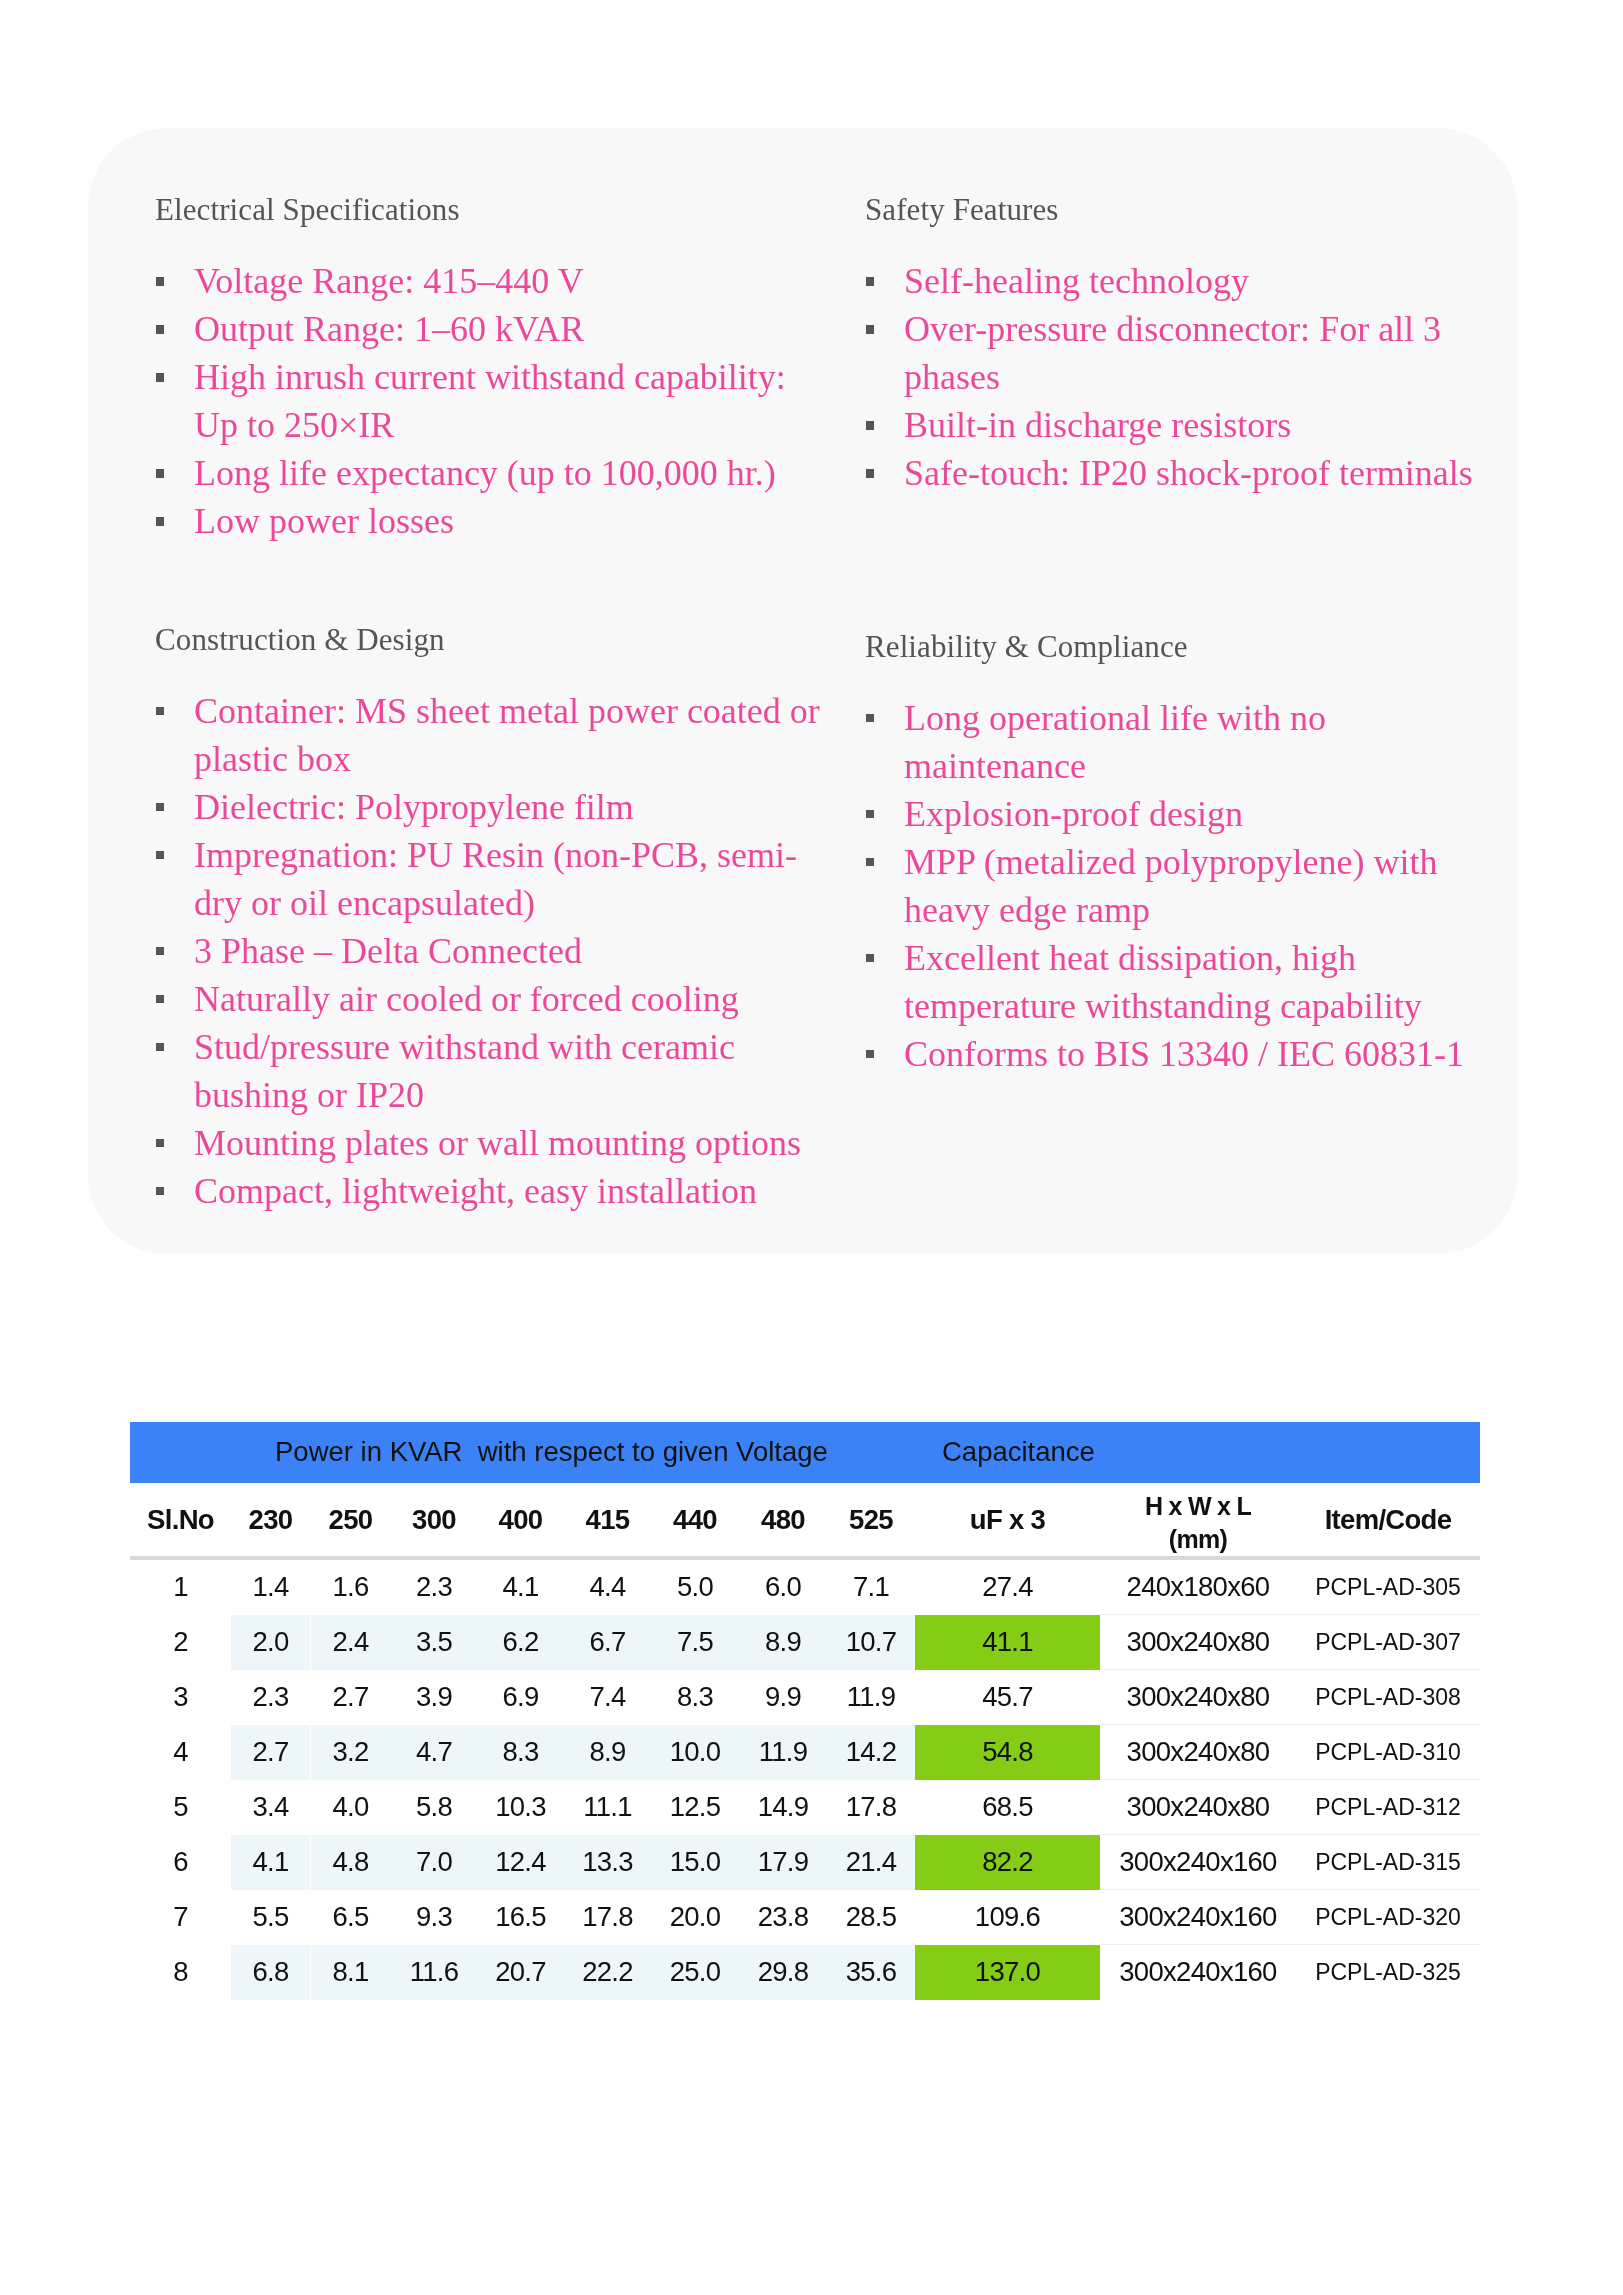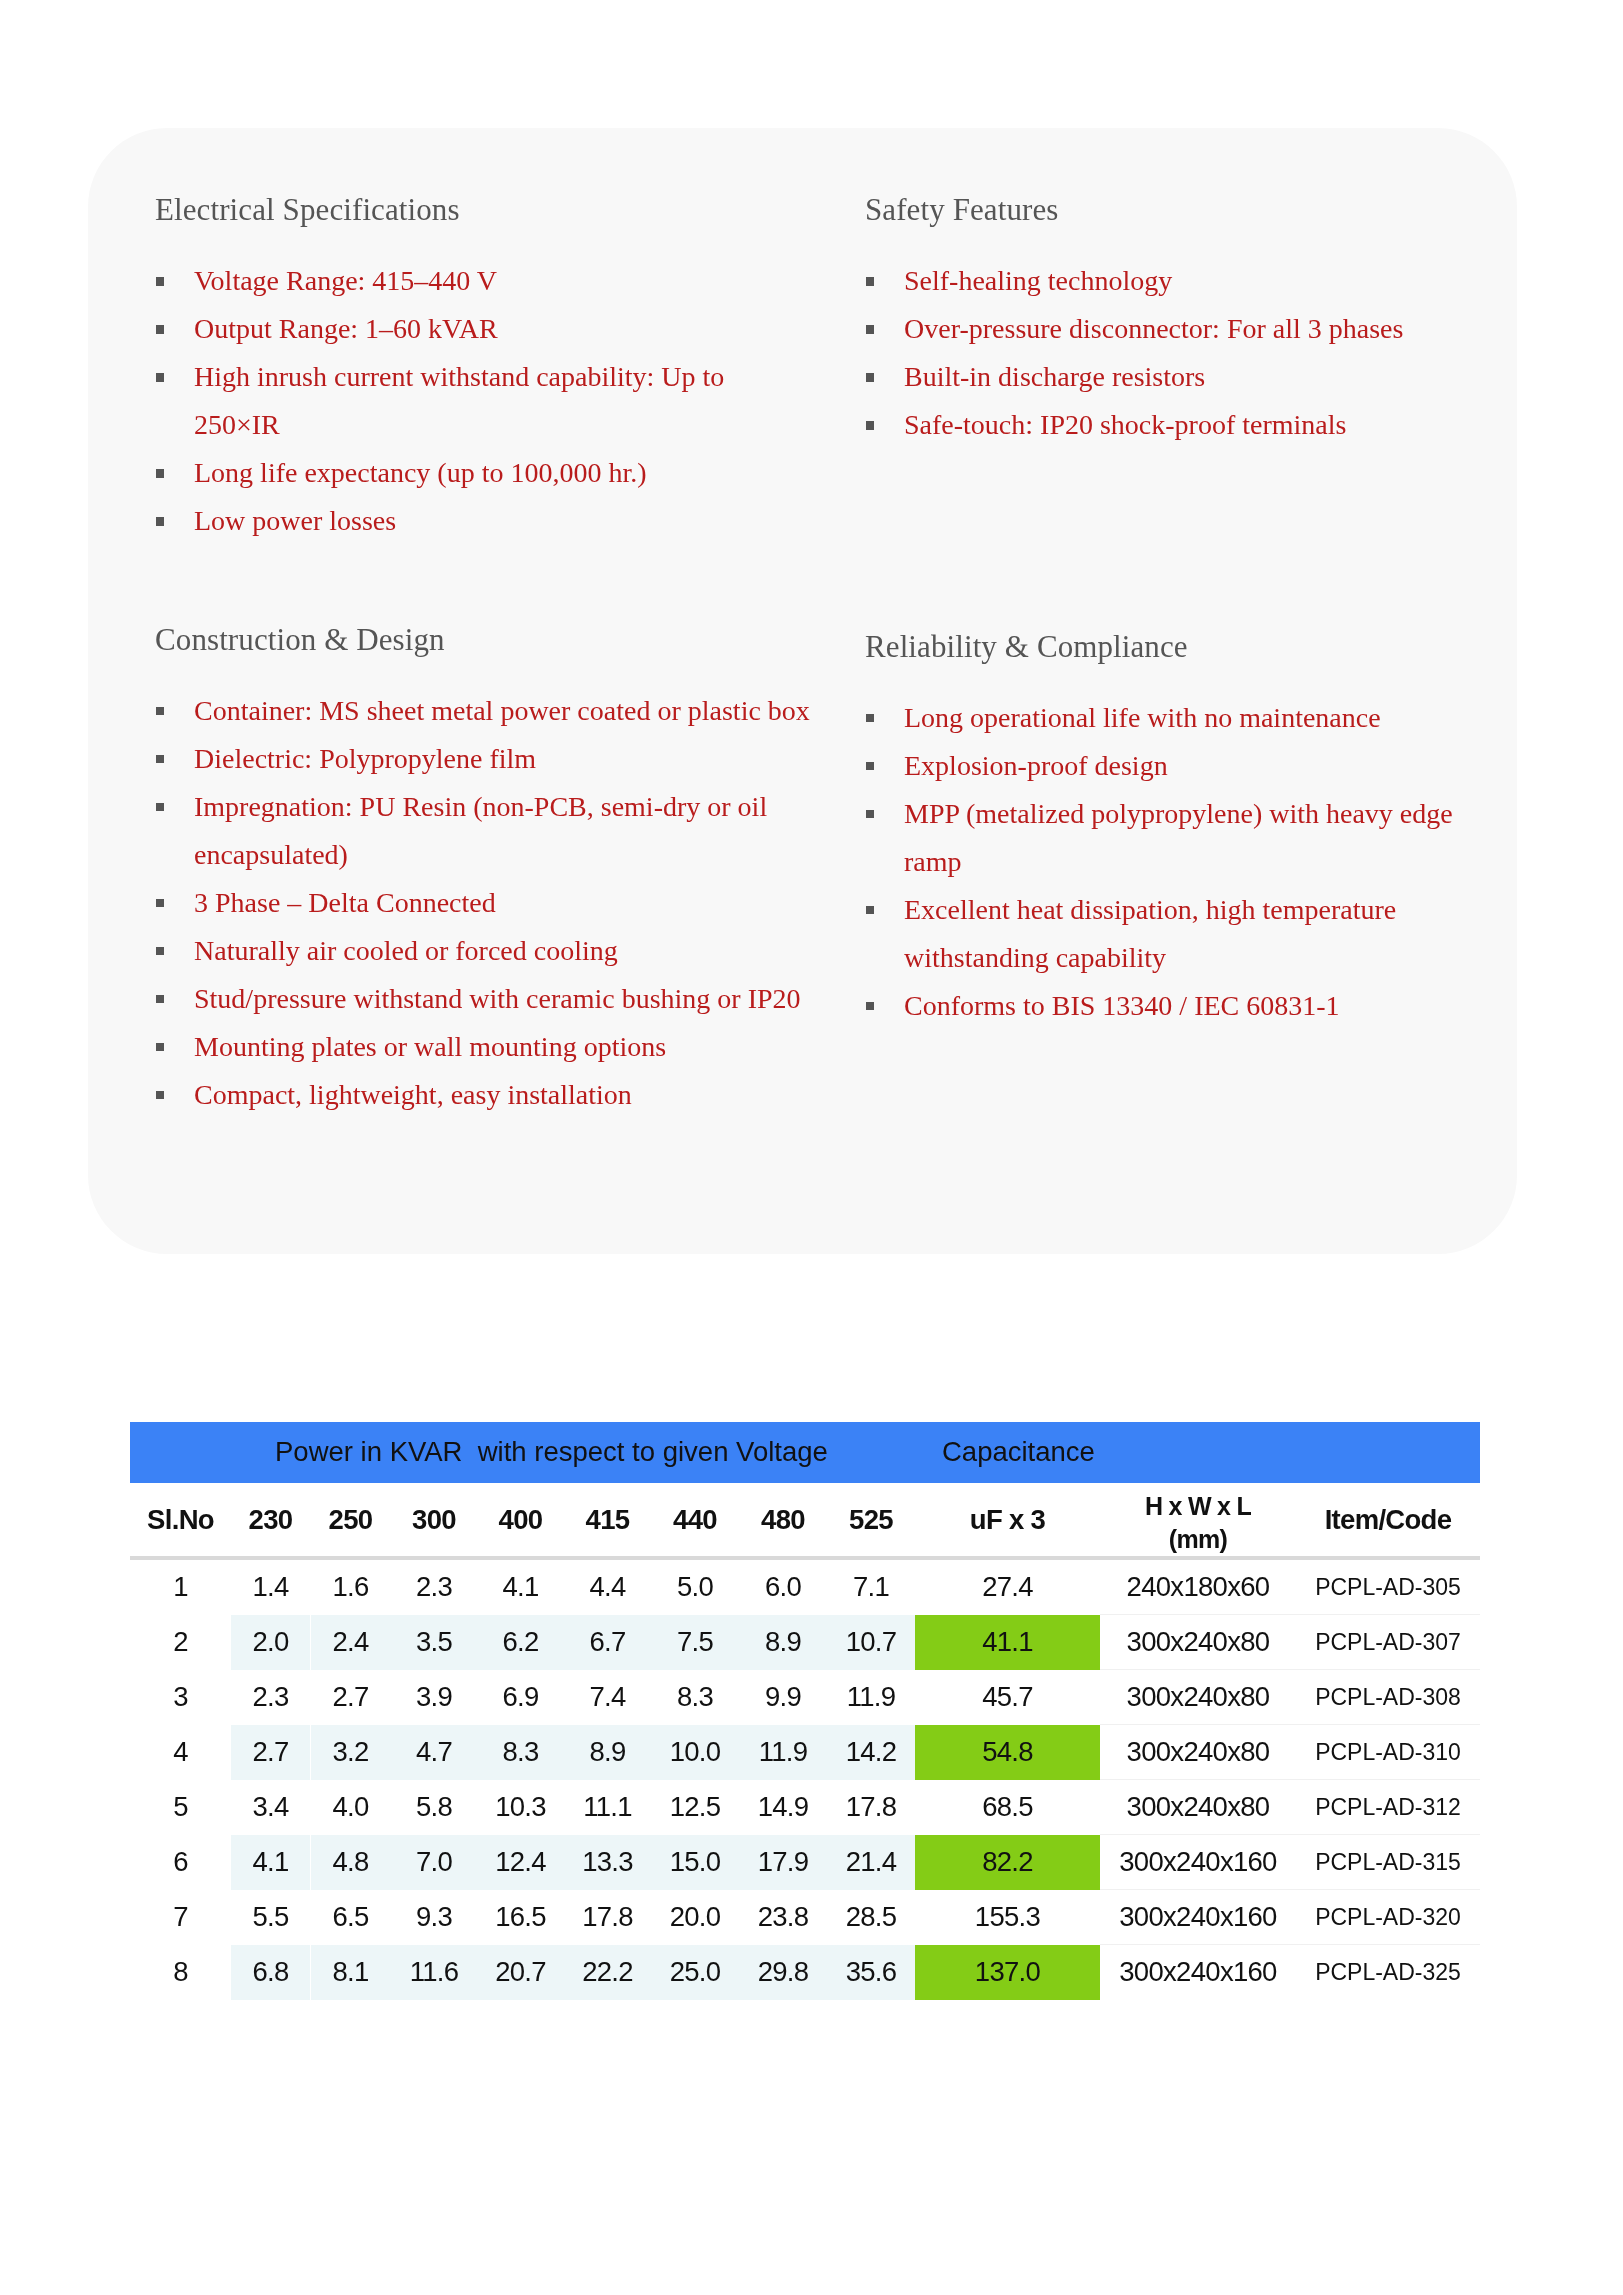"Voltage Range: 415–440 V" .section li { color: #b91c1c -> #ec4899; font-size: 28px -> 36px }
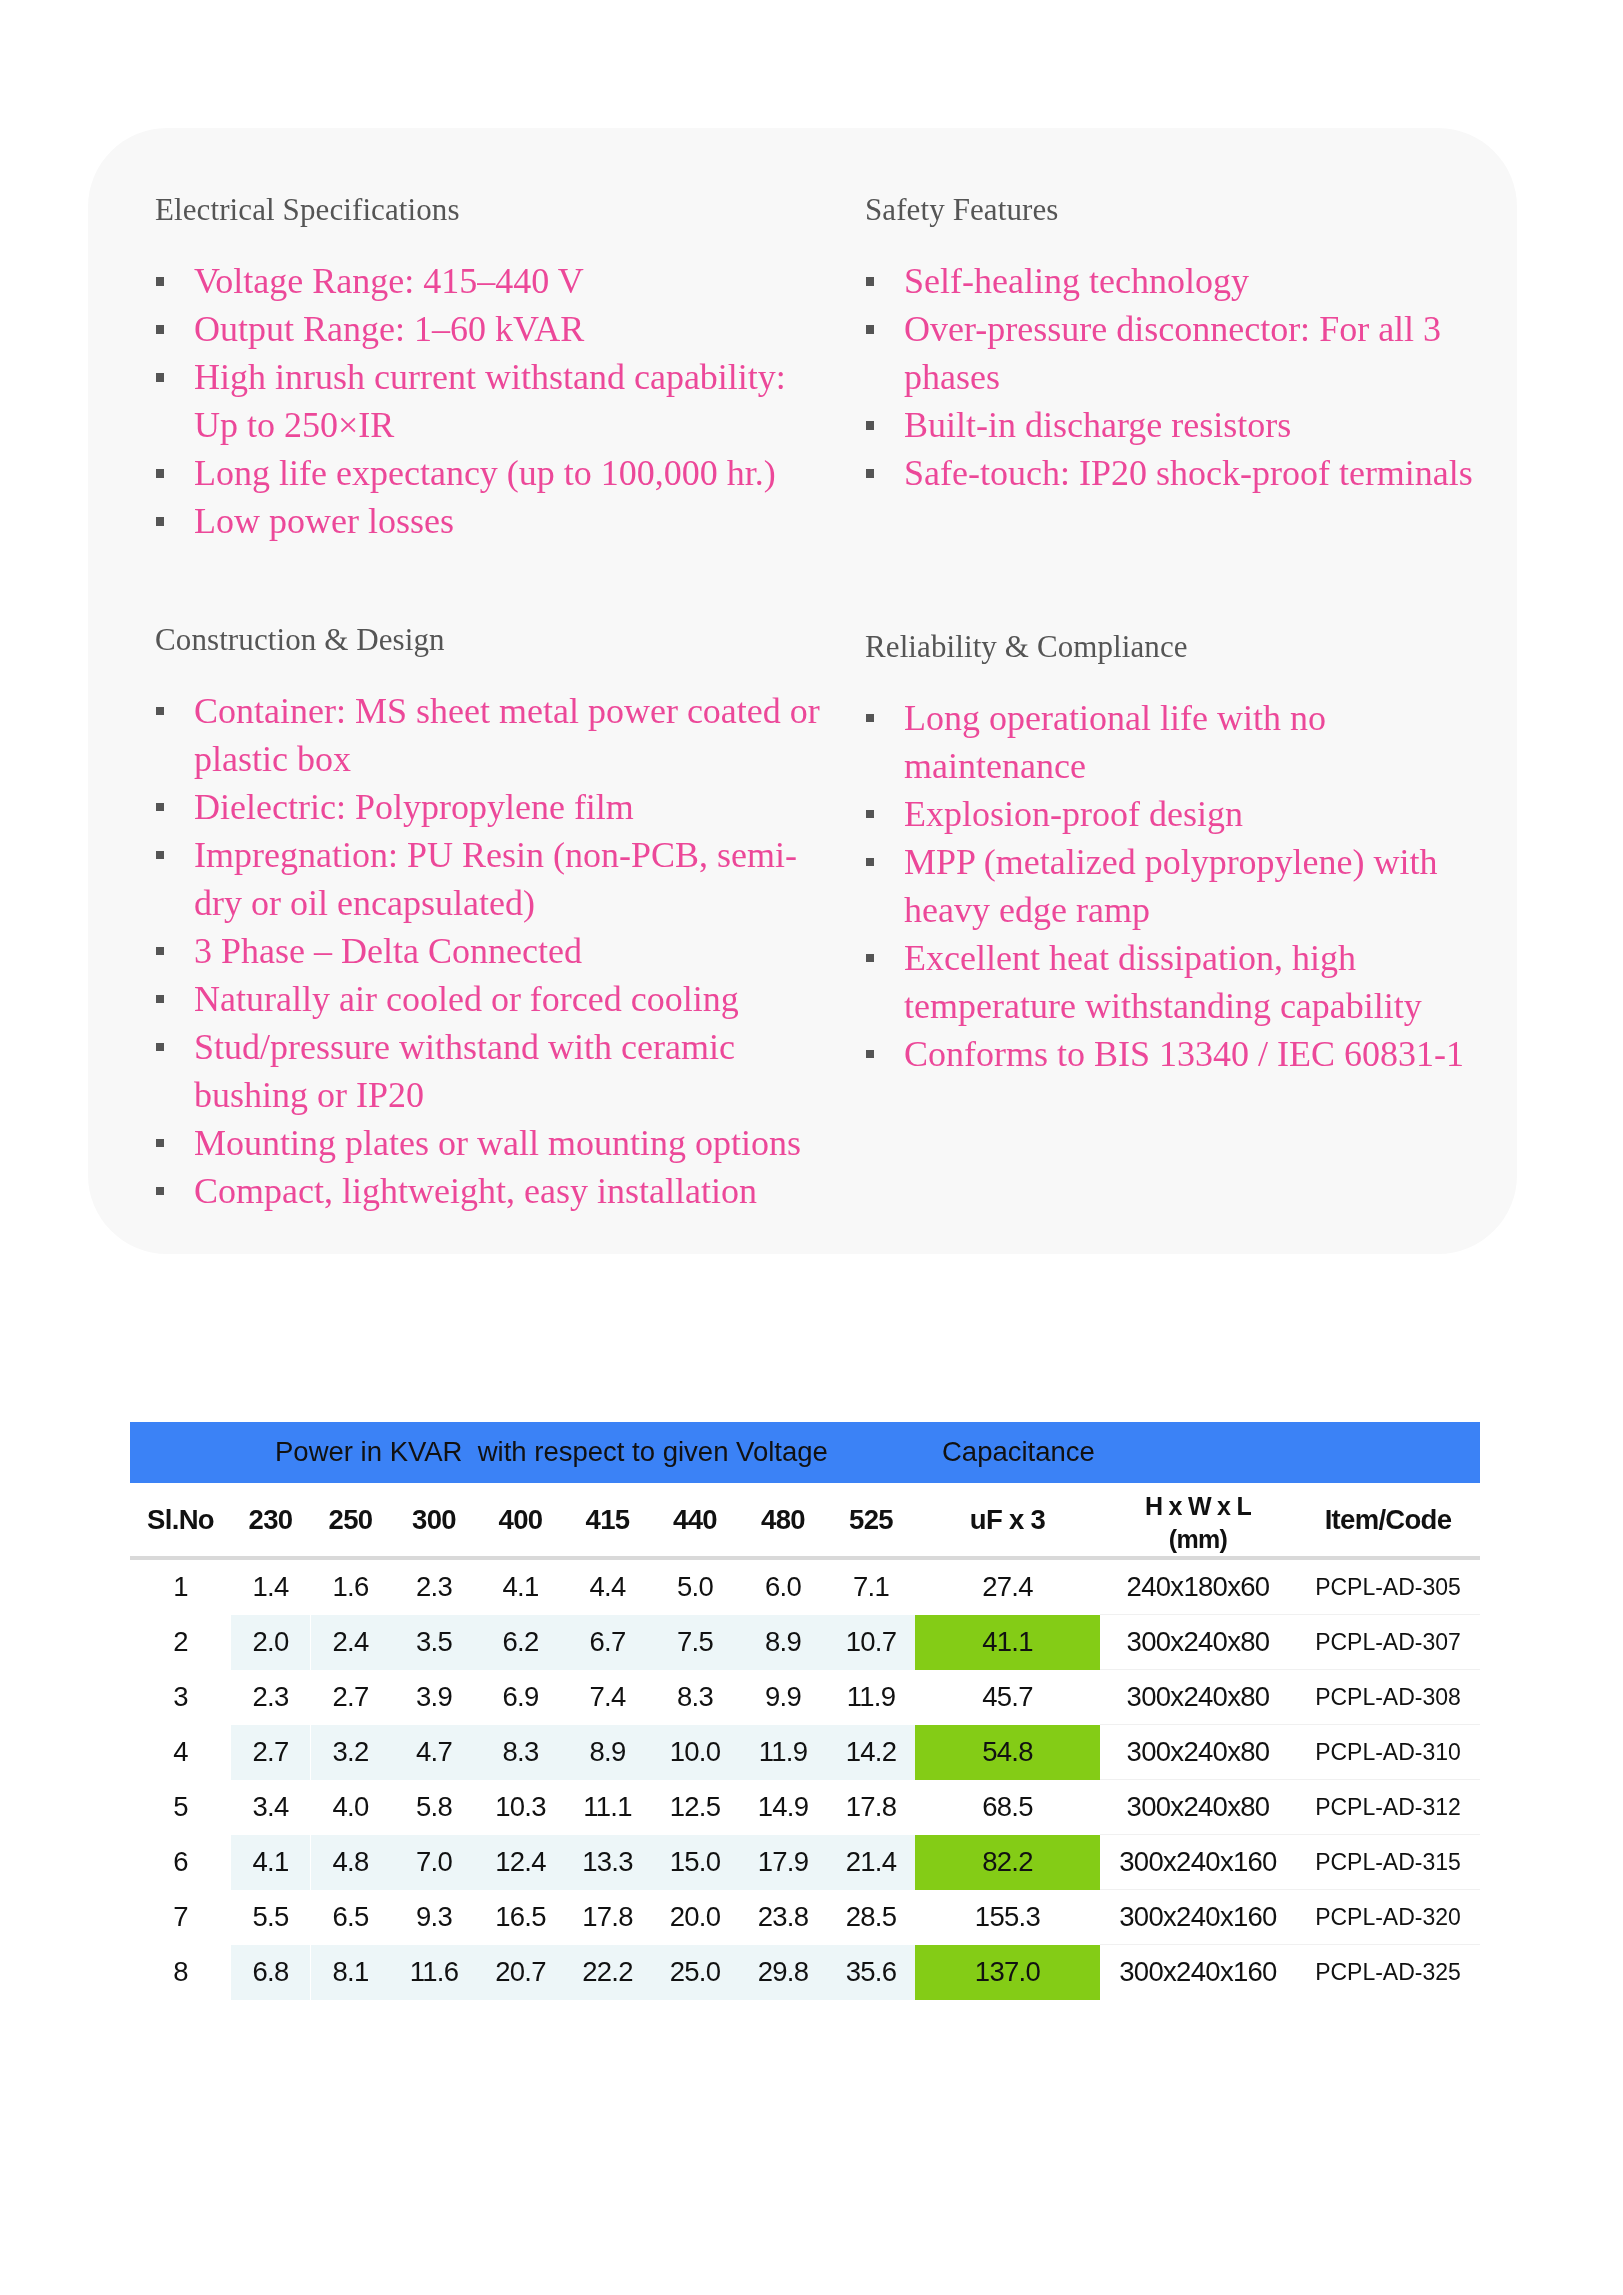"155.3" div.cell { text: 155.3 -> 109.6 }
